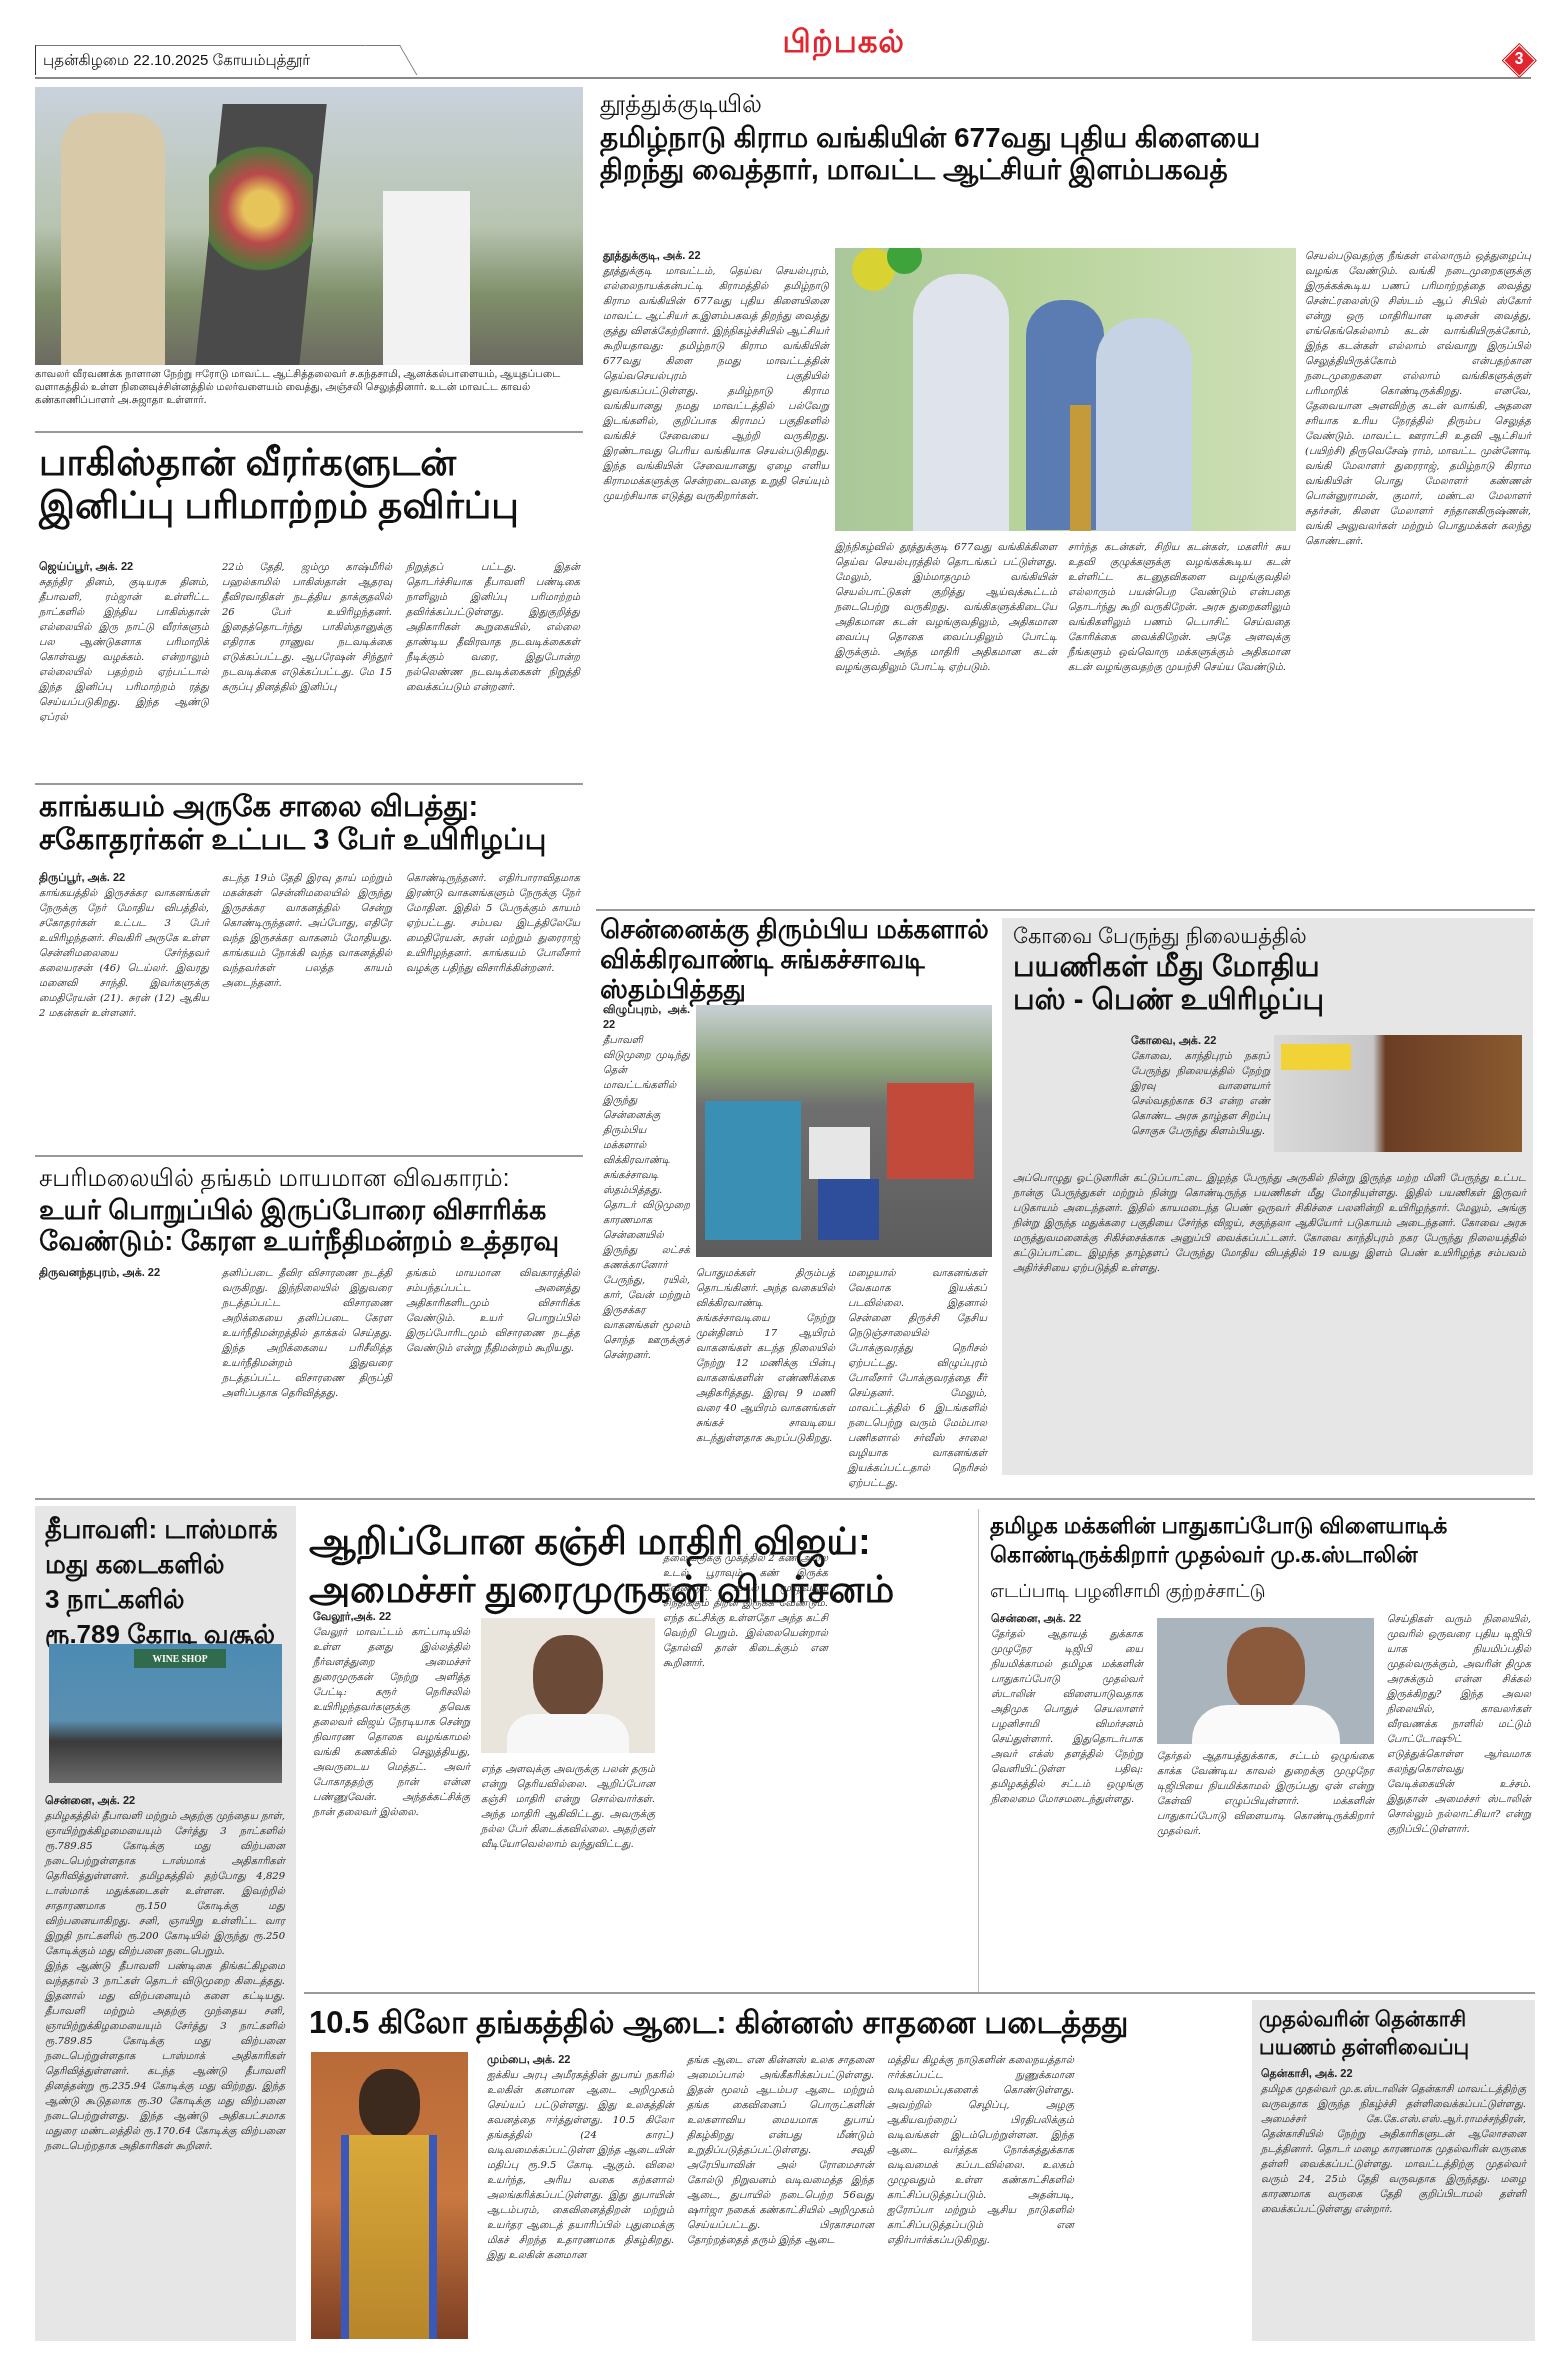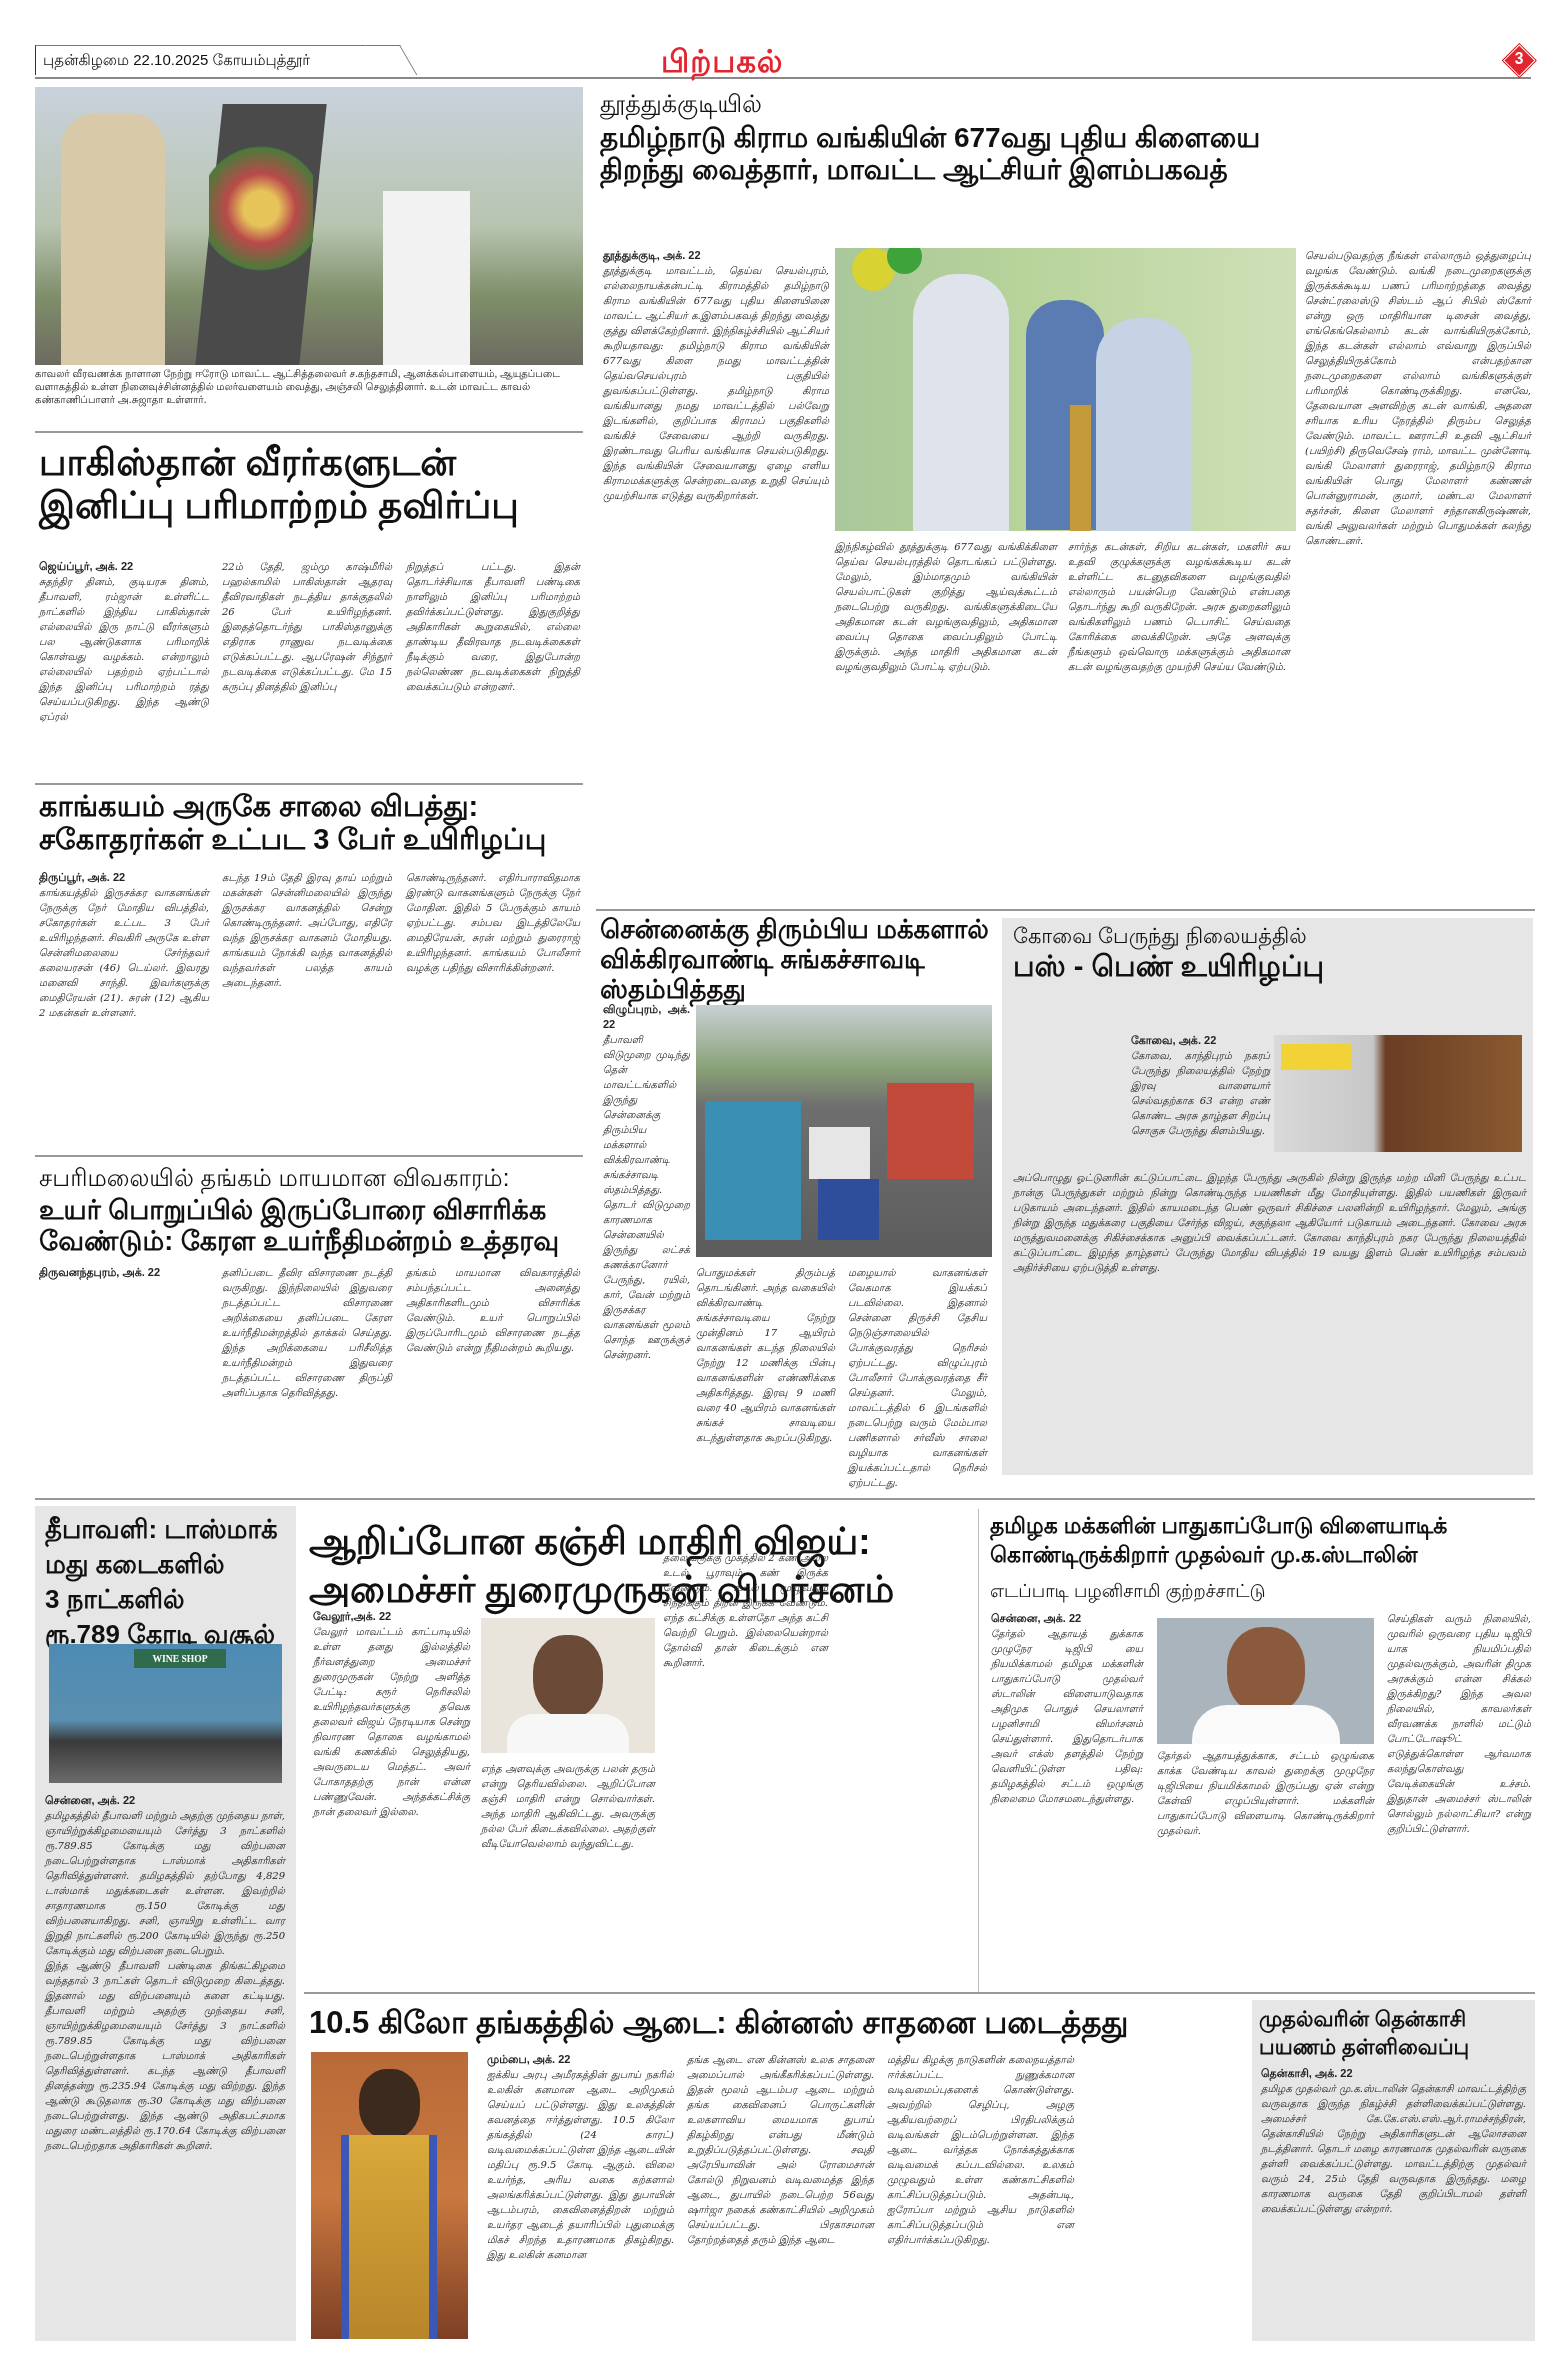"பிற்பகல்" .masthead { text-align: left -> right; top: 44px -> 24px }
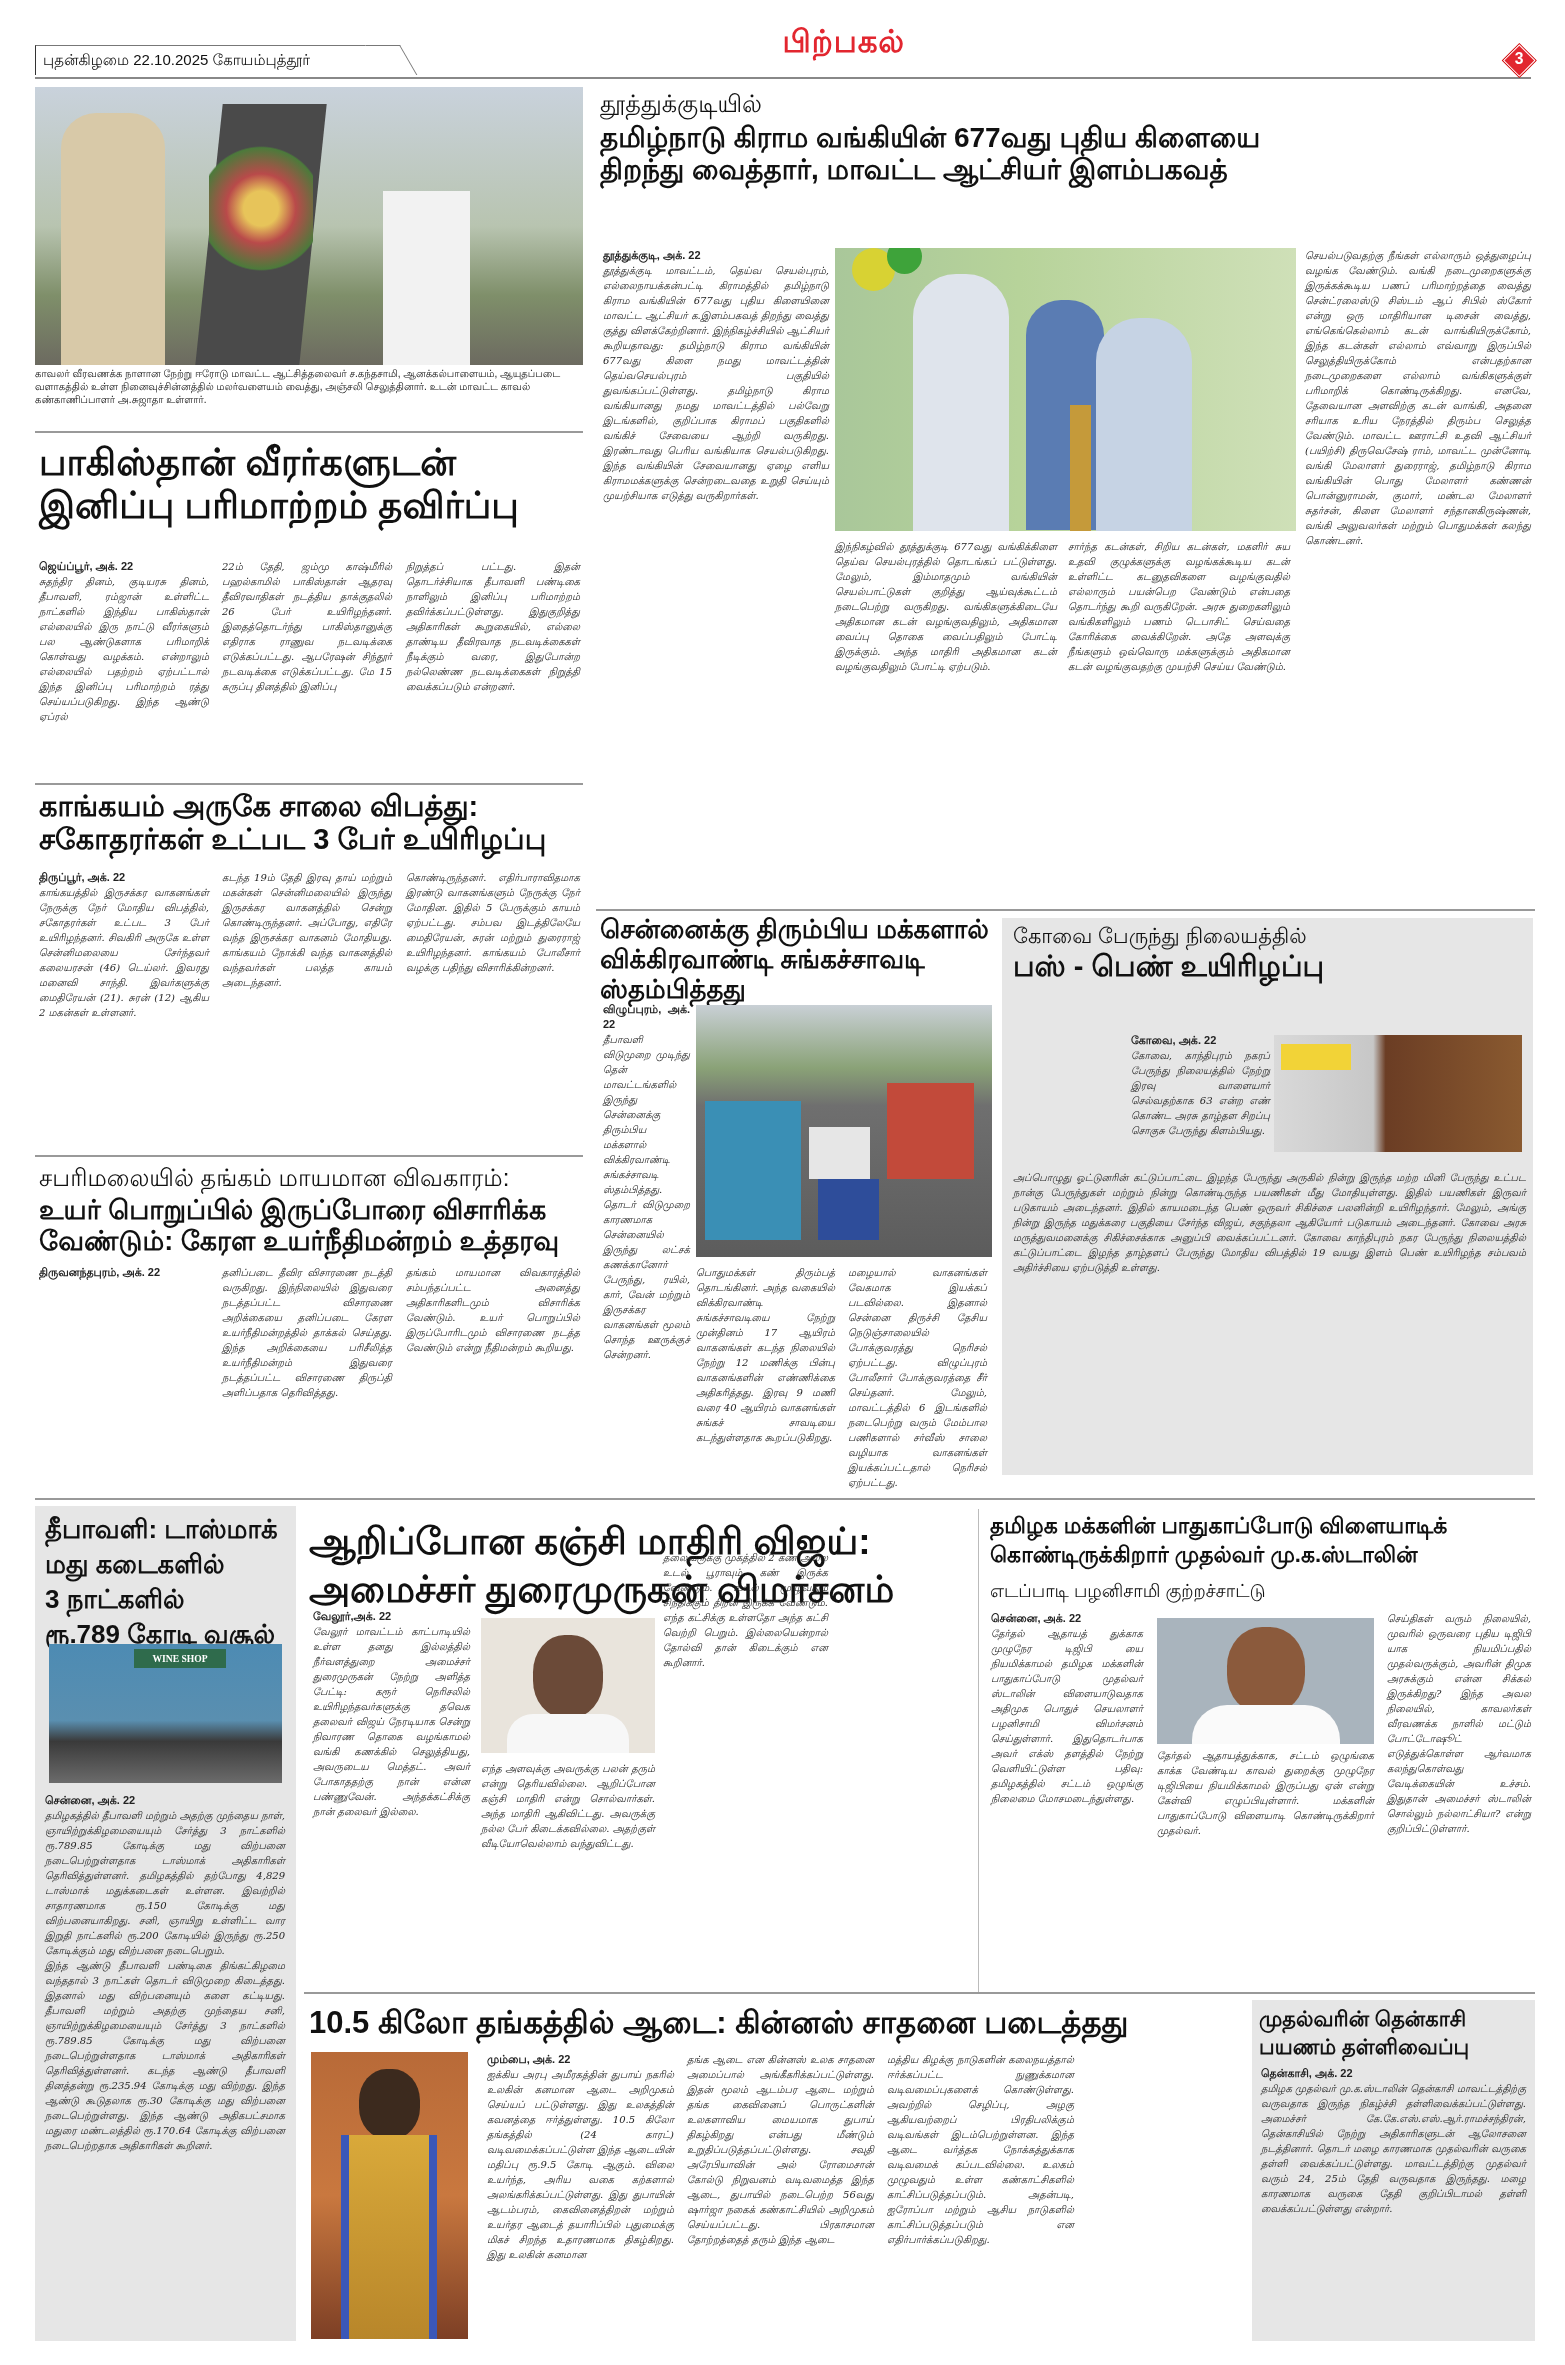"பயணிகள் மீது மோதிய" div { html: none -> <div>பயணிகள் மீது மோதிய</div> }
